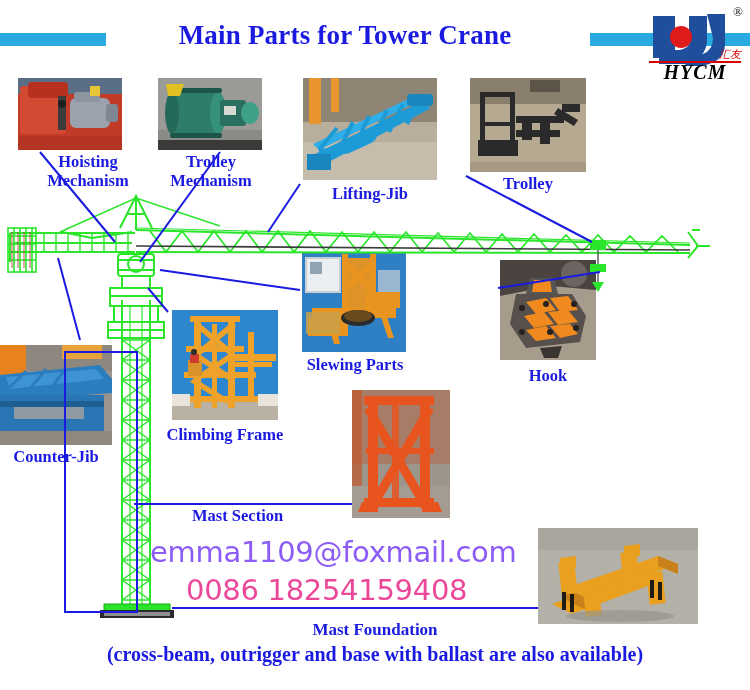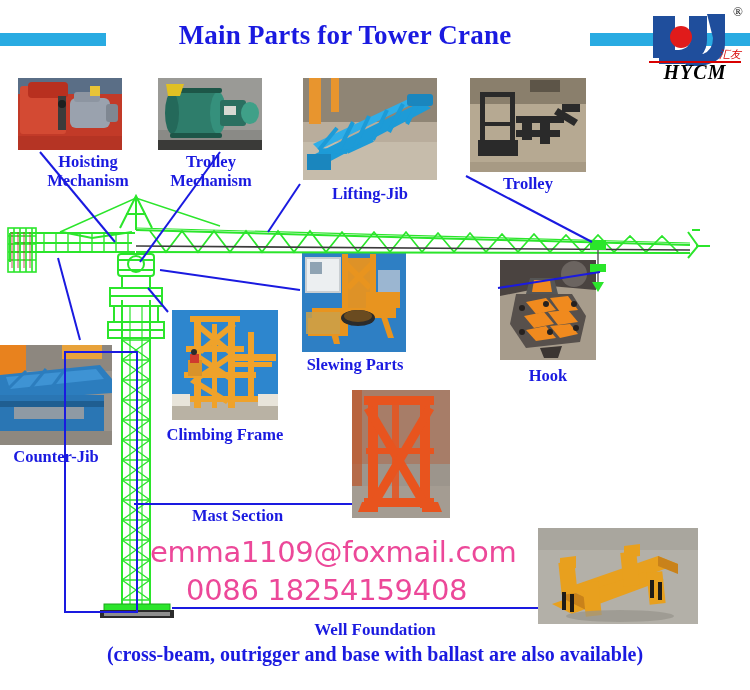"emma1109@foxmail.com" .contact-mail { color: #ec4899 -> #8b5cf6 }
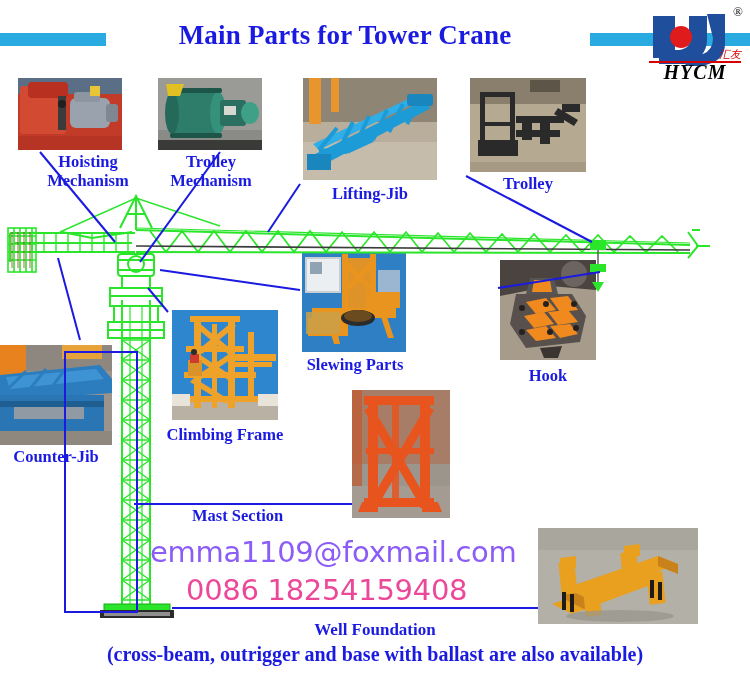"Well Foundation" div.foot1 { text: Well -> Mast }
